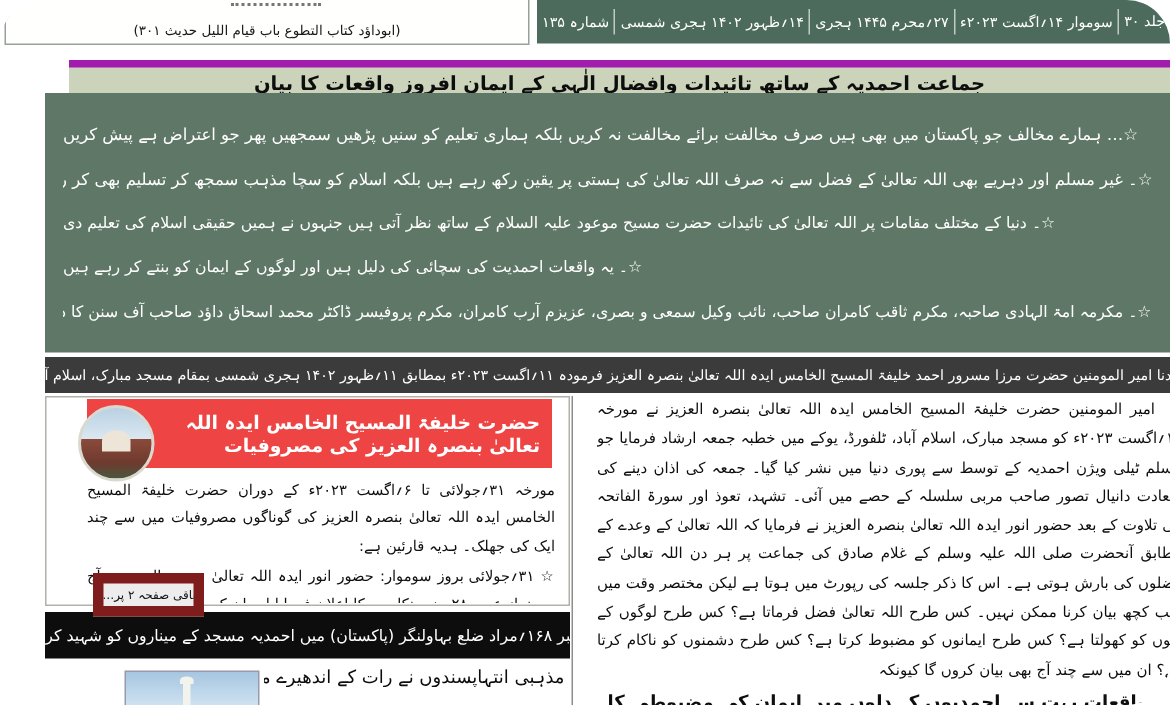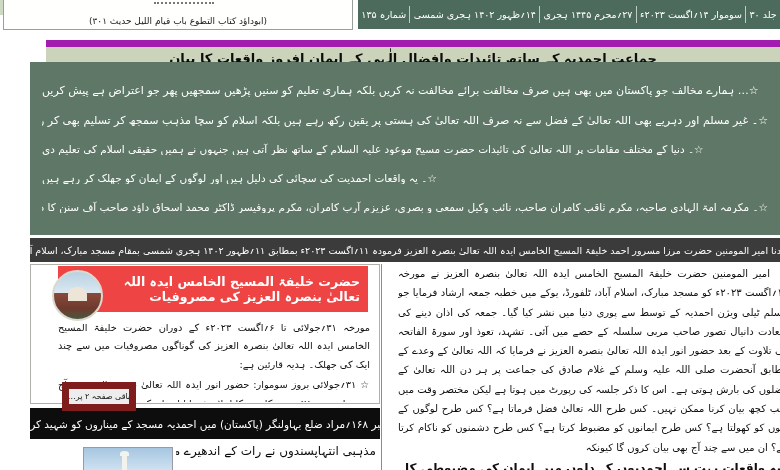"(ابوداؤد کتاب التطوع باب قیام" #page { border-radius: none -> 29px }
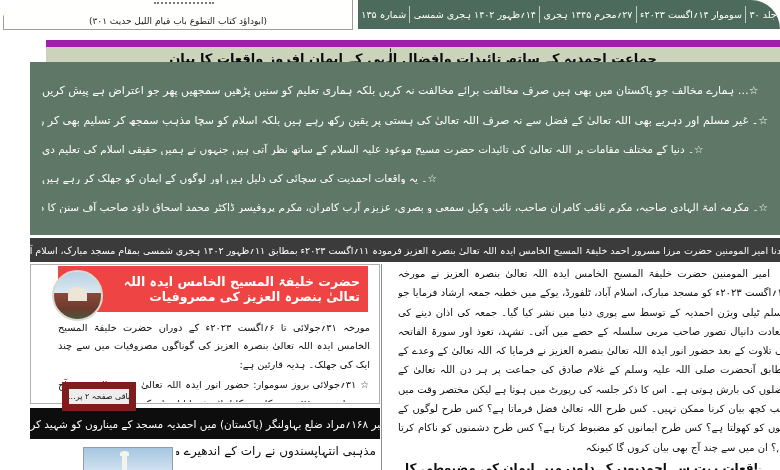"جماعت احمدیہ کے ساتھ تائیدات" .headline-strip { border-top: 7px solid #a21caf -> 5px solid #a21caf }
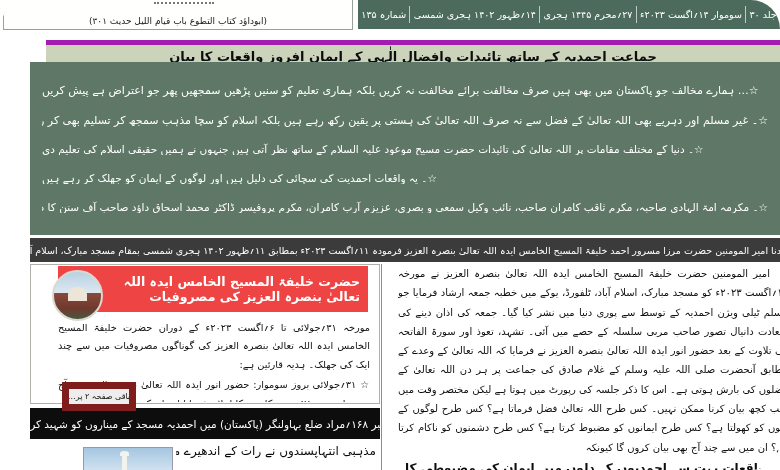"☆۔ یہ واقعات احمدیت کی" div.hl { text: جھلک -> بنتے }
